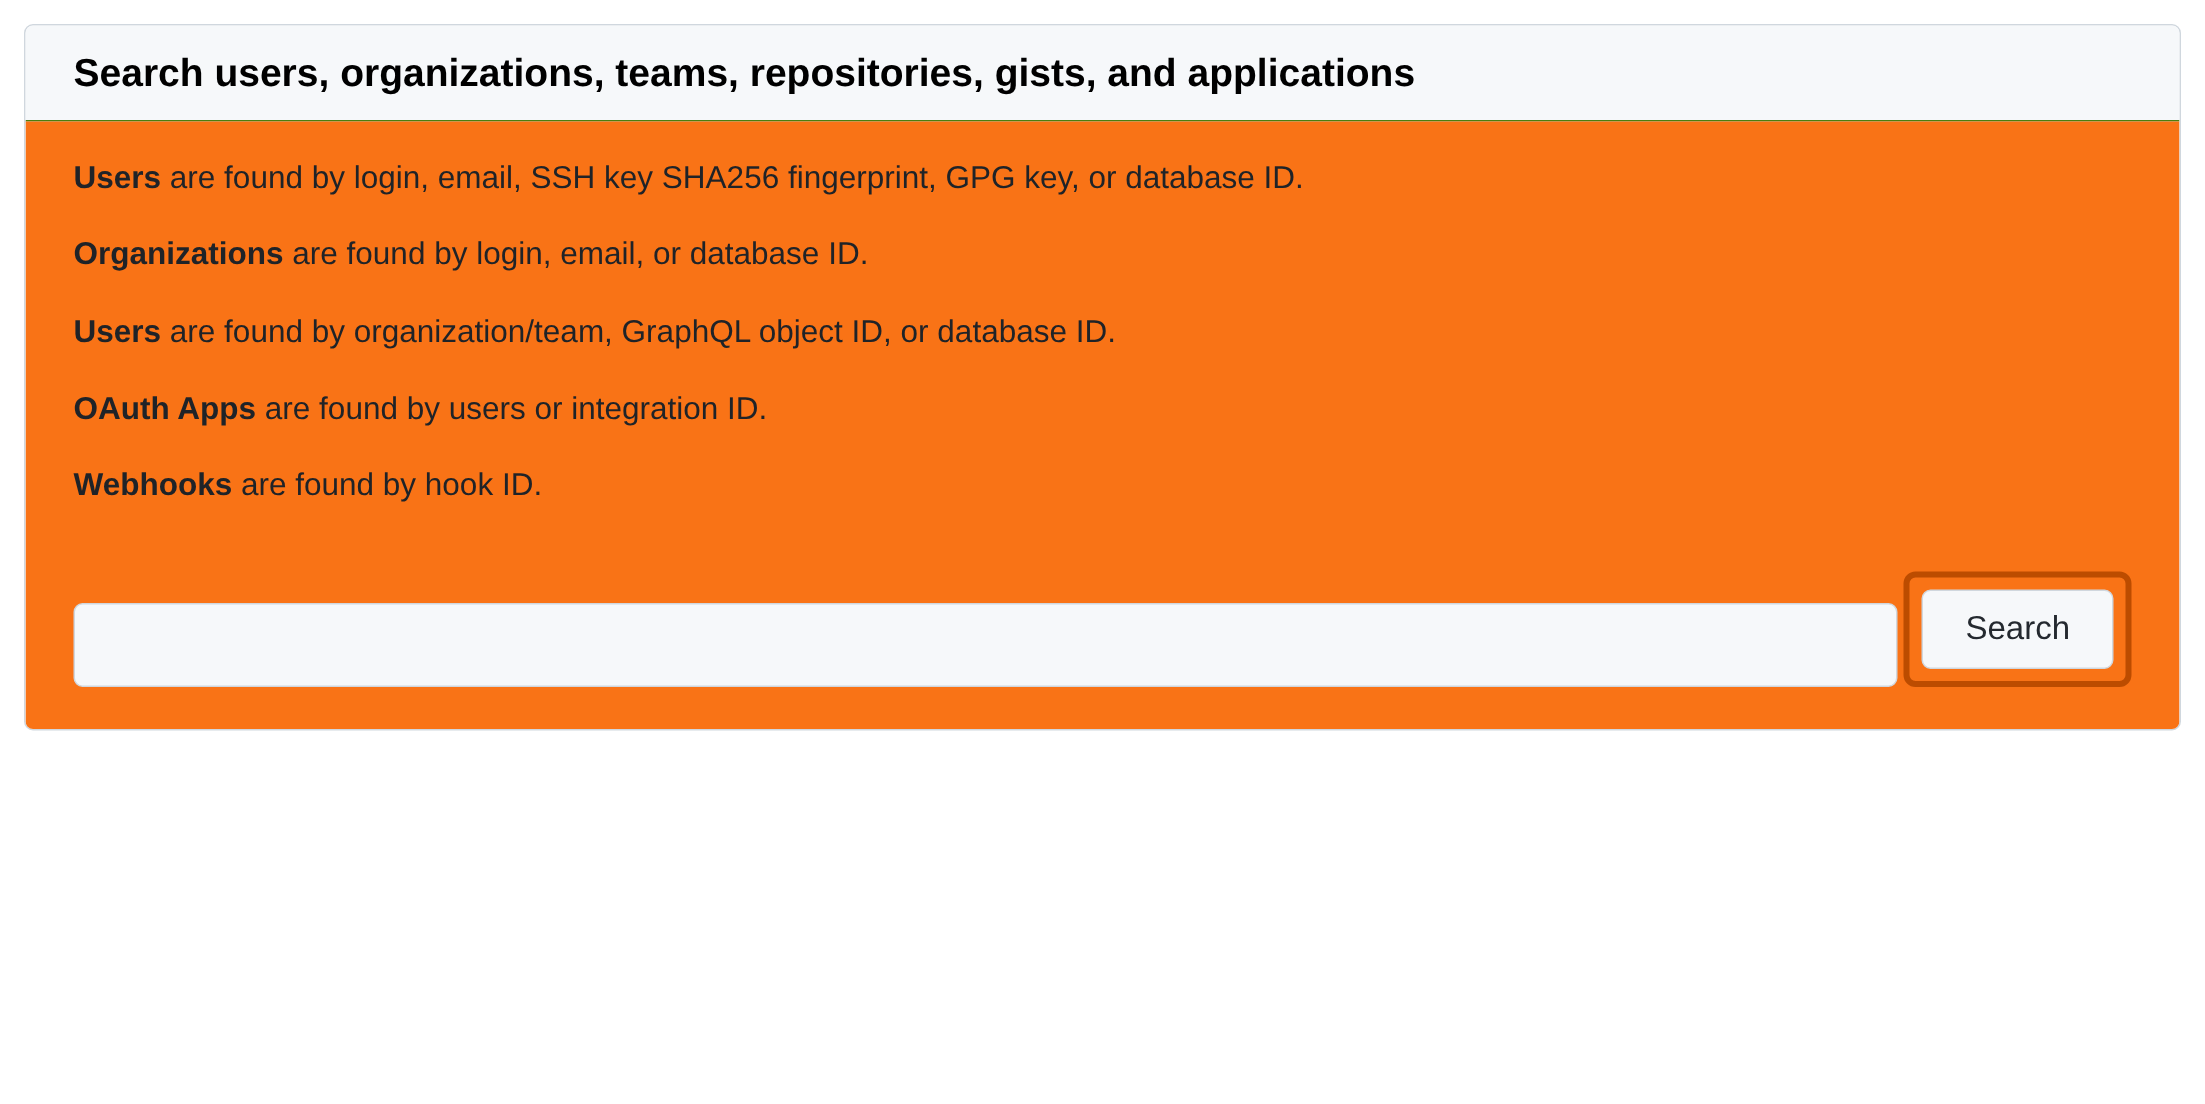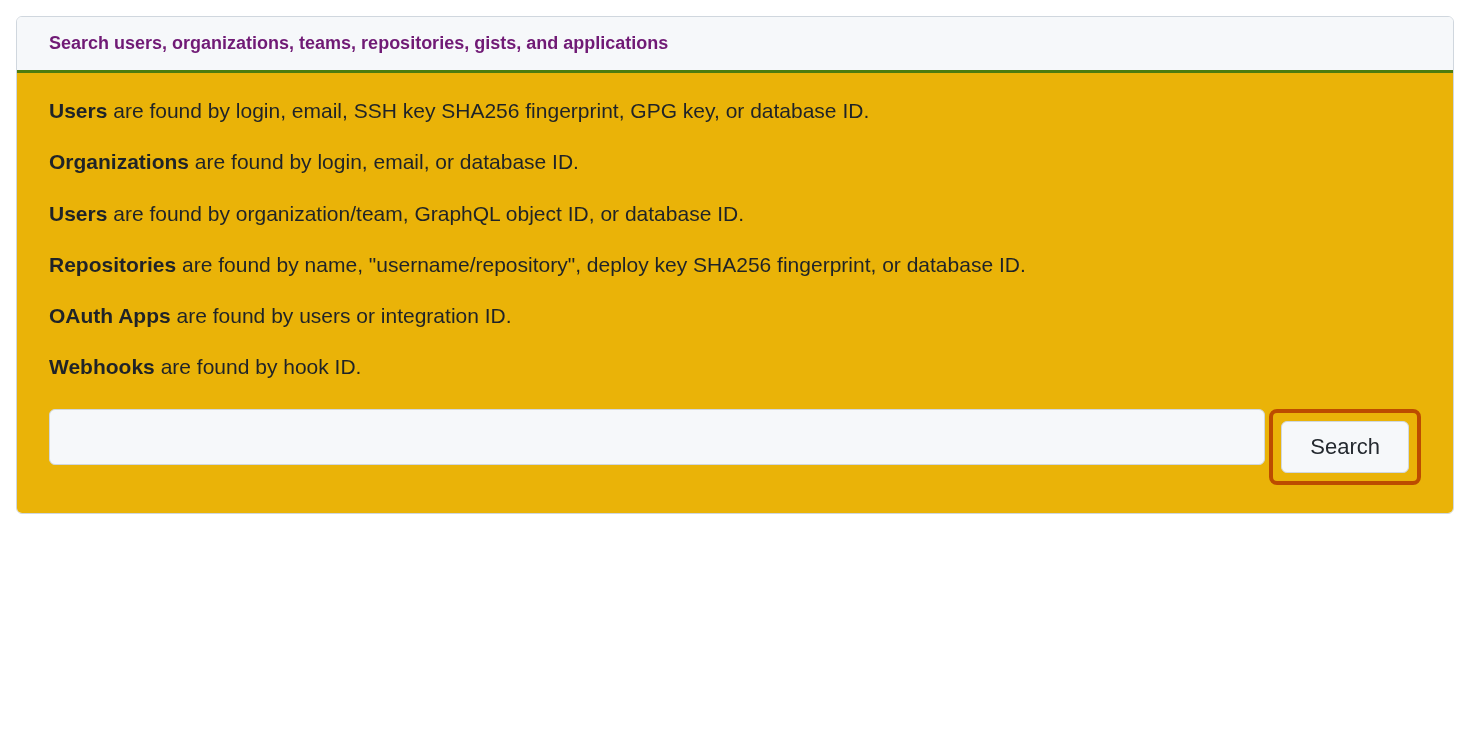"Search users, organizations, teams," .panel-header { border-bottom: 3px solid #4d7c0f -> 1px solid #4d7c0f; color: #701a75 -> #000000; font-size: 18px -> 26px }
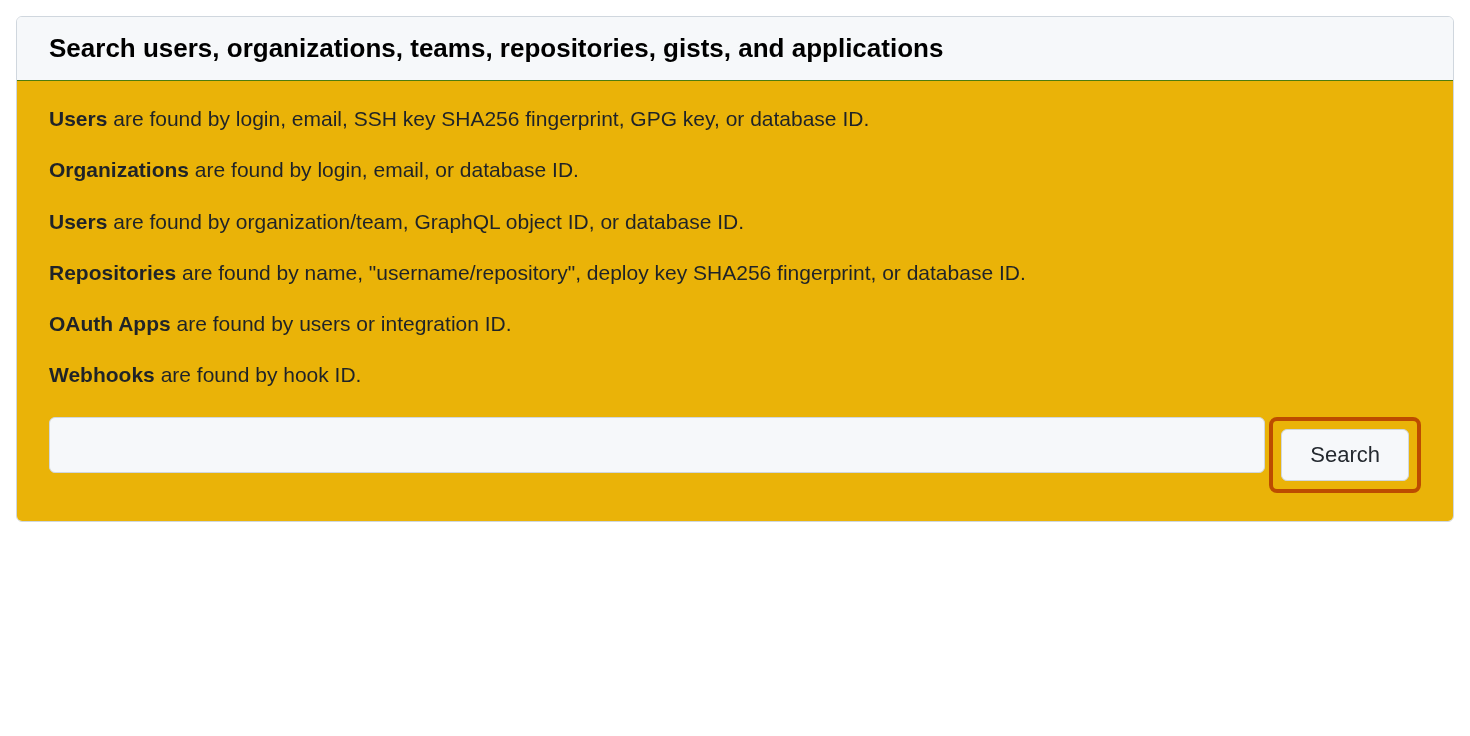"Users are found by login," .panel-body { background: #eab308 -> #f97316 }
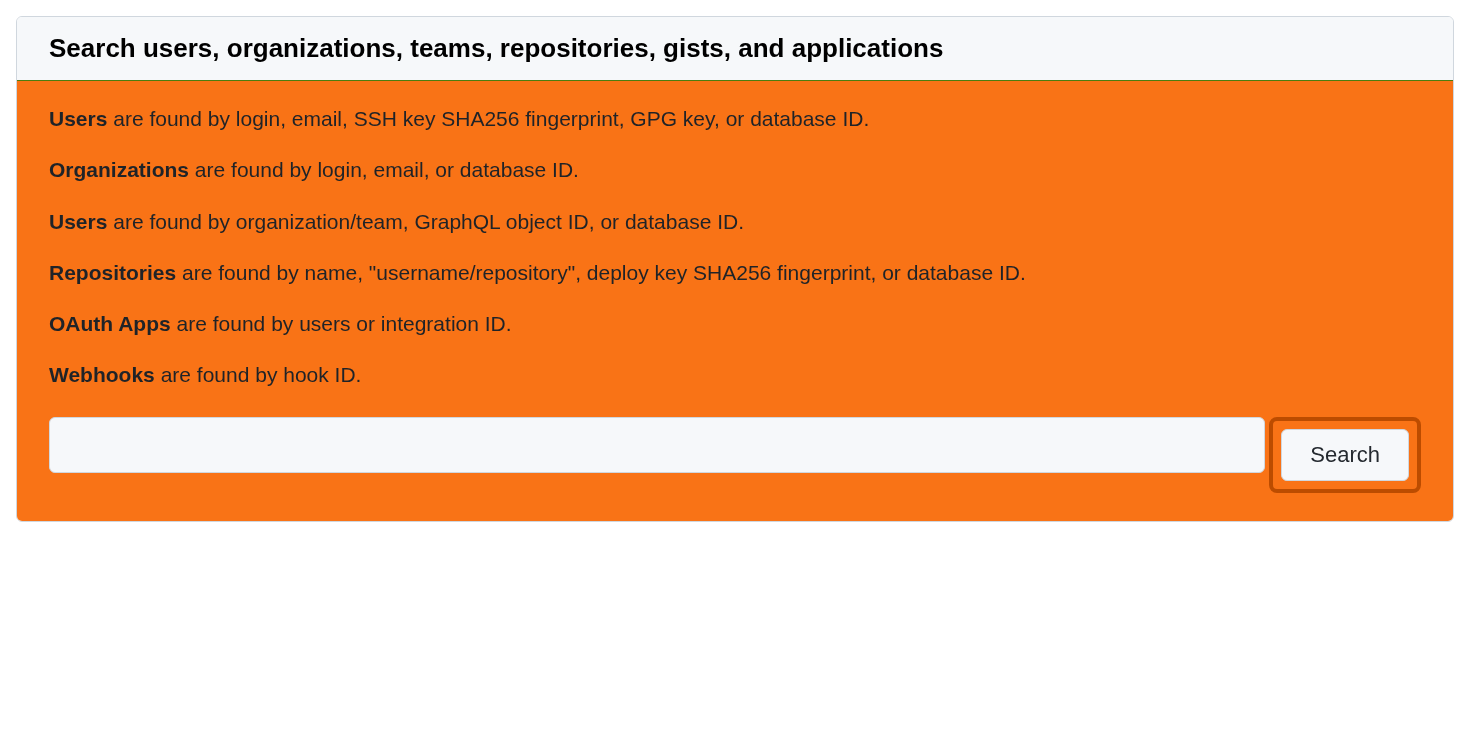"Repositories are found by name," p.help-line { html: <p> <span>Repositories</span><span> are found by name, "username/repository", deploy key SHA256 fingerprint, or database ID.</span> </p> -> none }
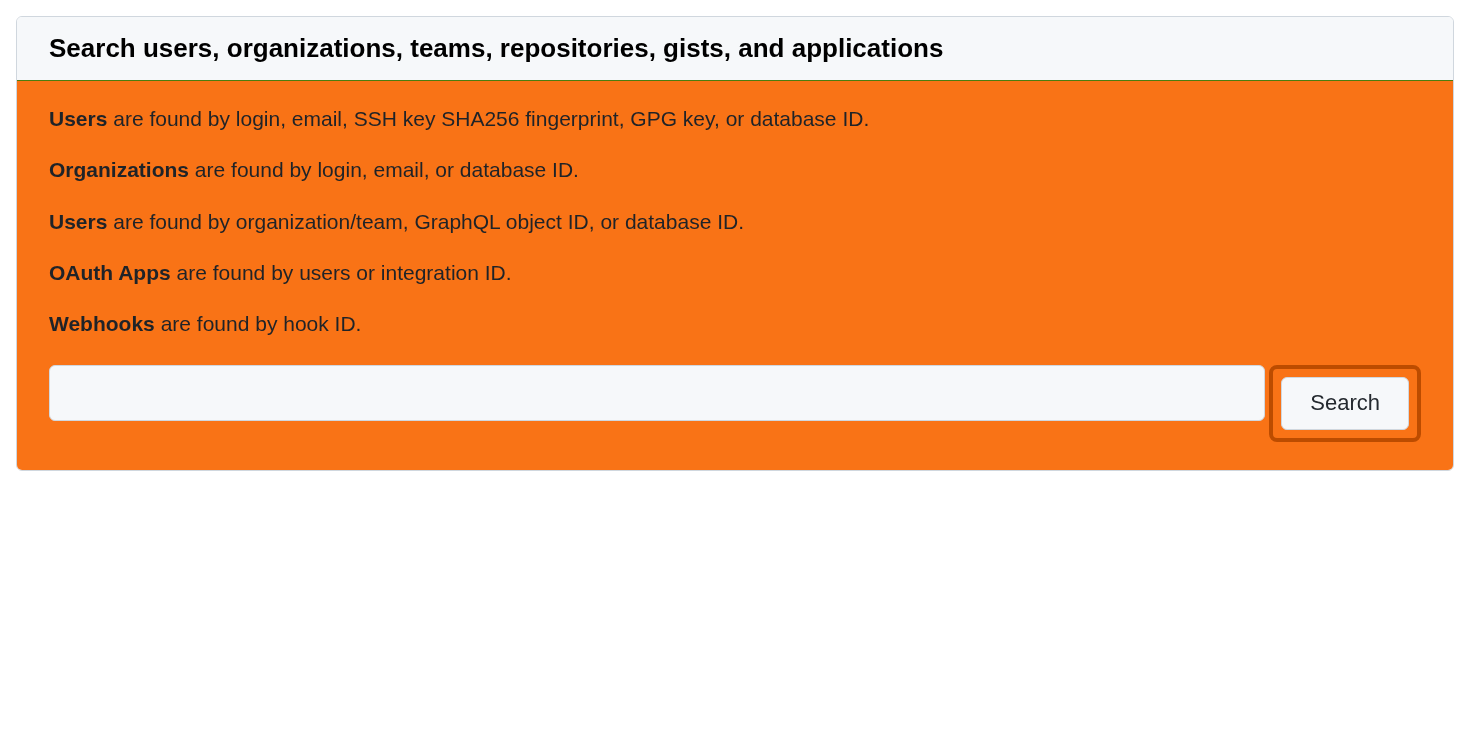"Webhooks are found by hook" .help-line:last-of-type { margin-bottom: 28px -> 44px }
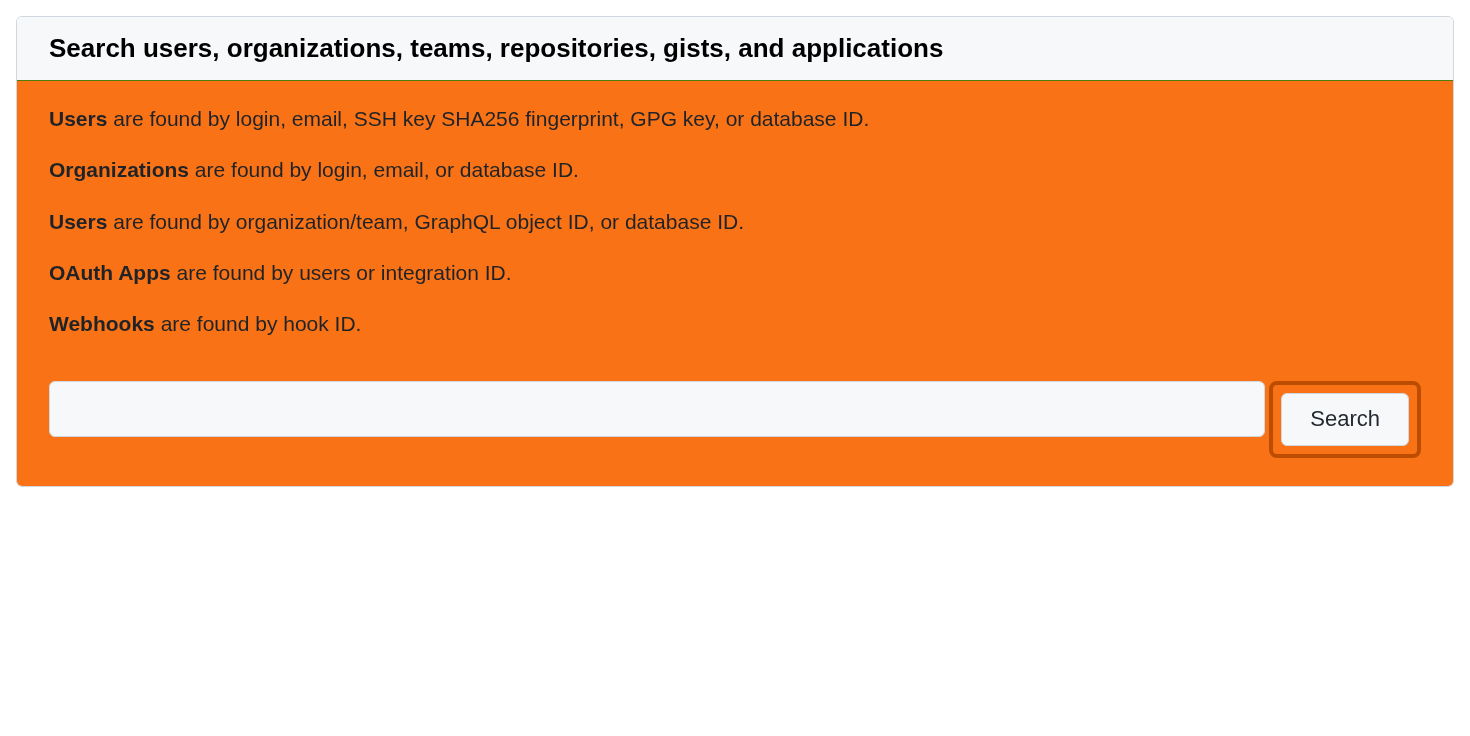"Search" .search-row { align-items: flex-start -> flex-end }
